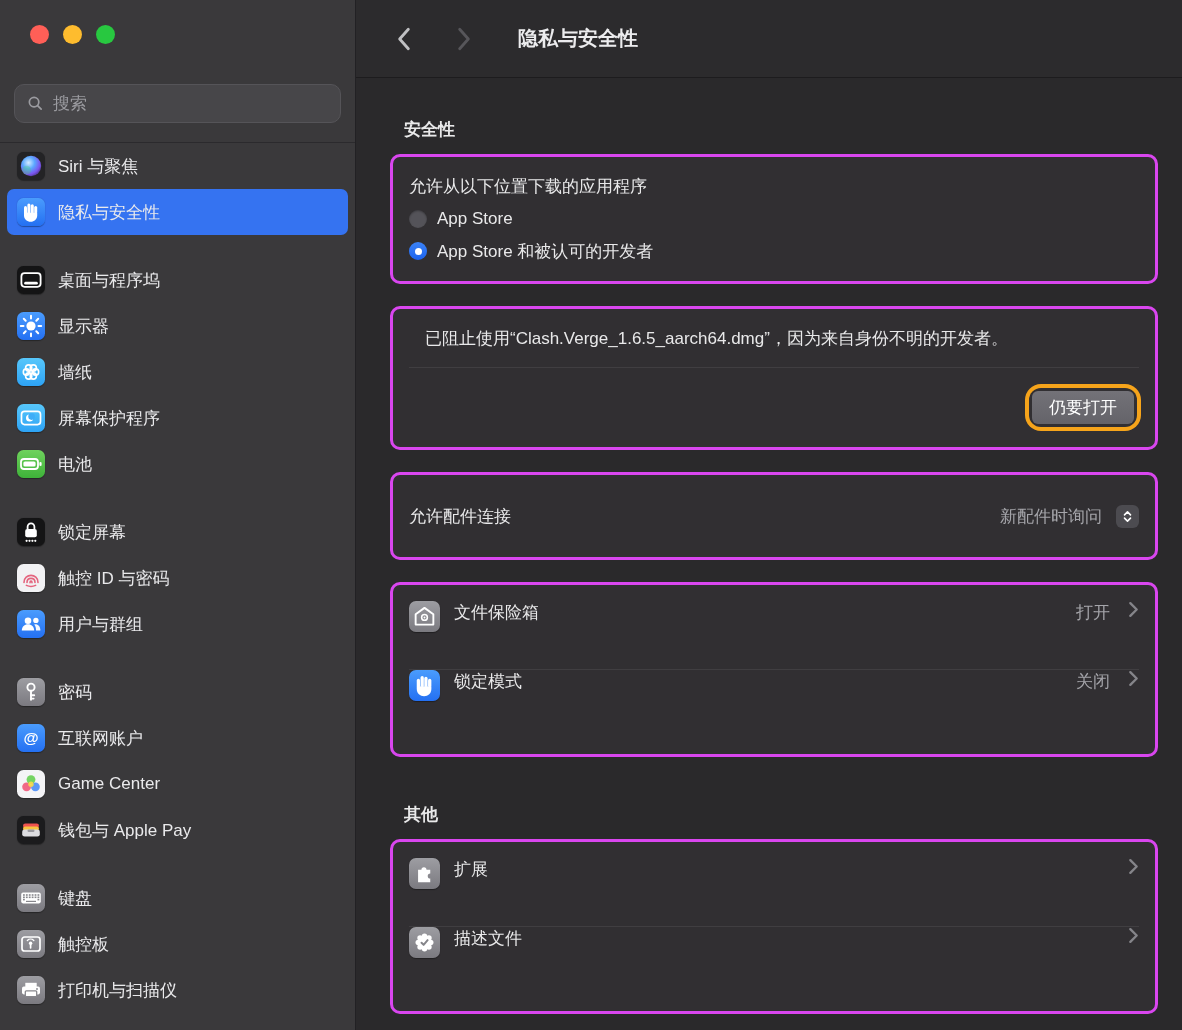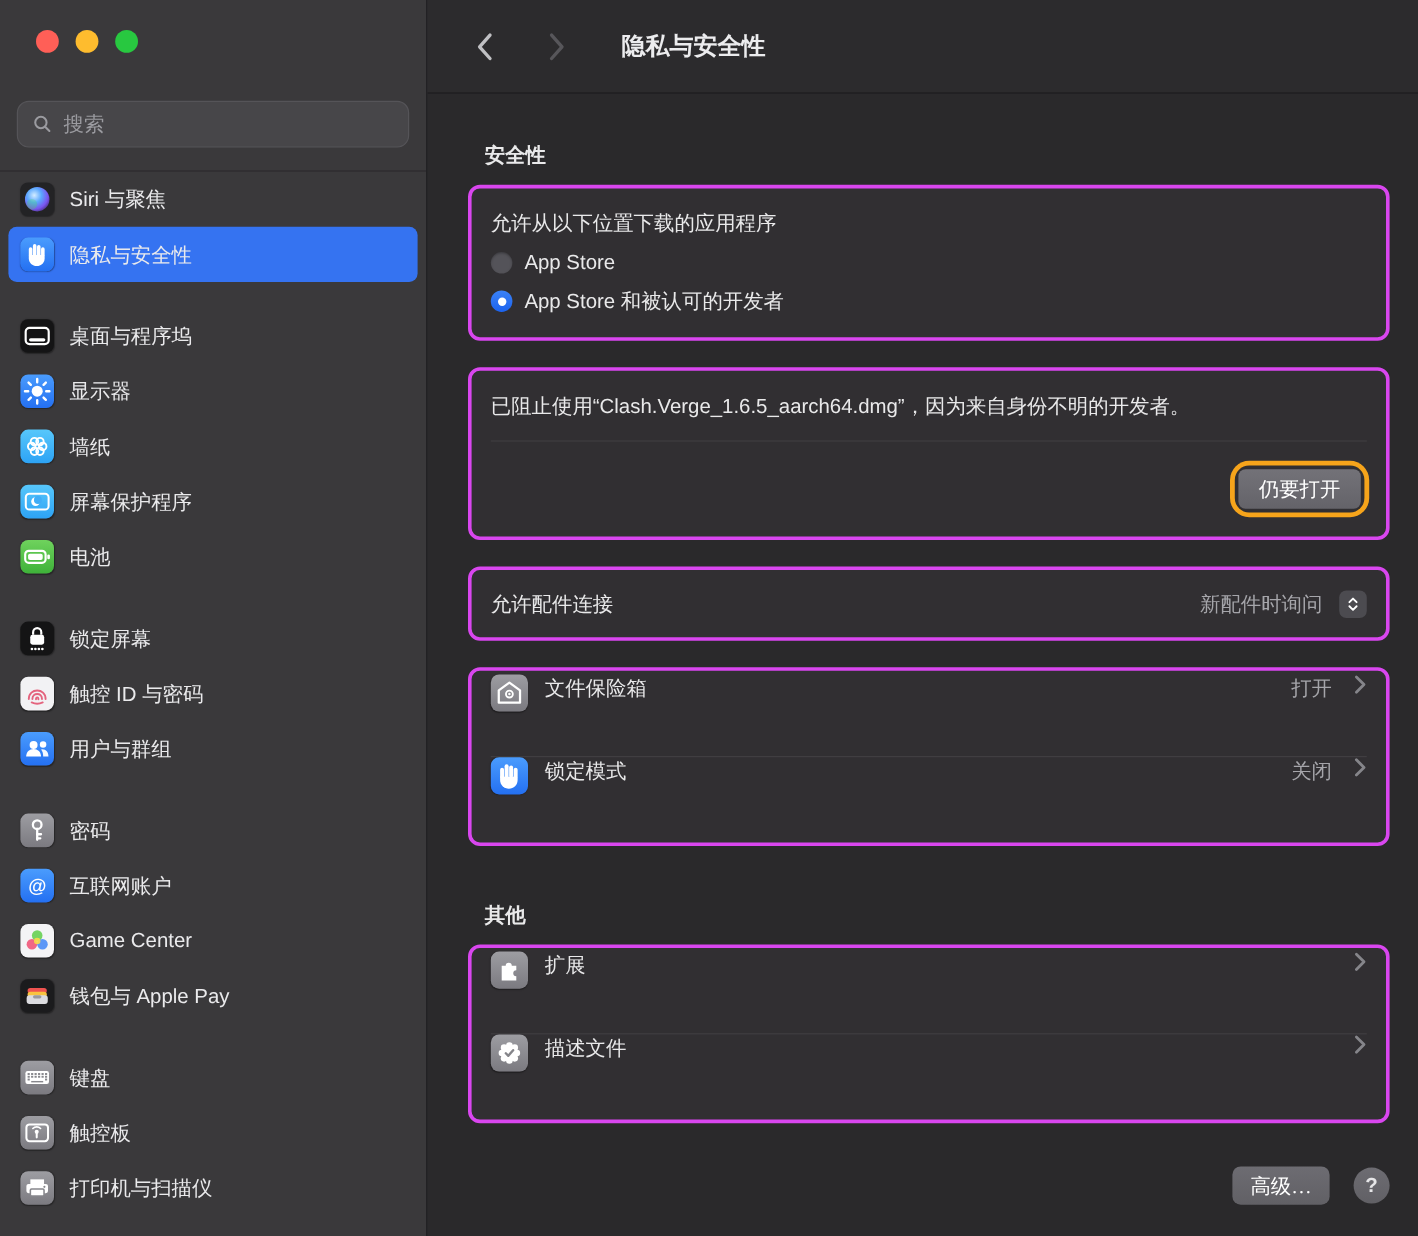"已阻止使用“Clash.Verge_1.6.5_aarch64.dmg”，因为来" .blocked-msg { margin-left: none -> 16px }
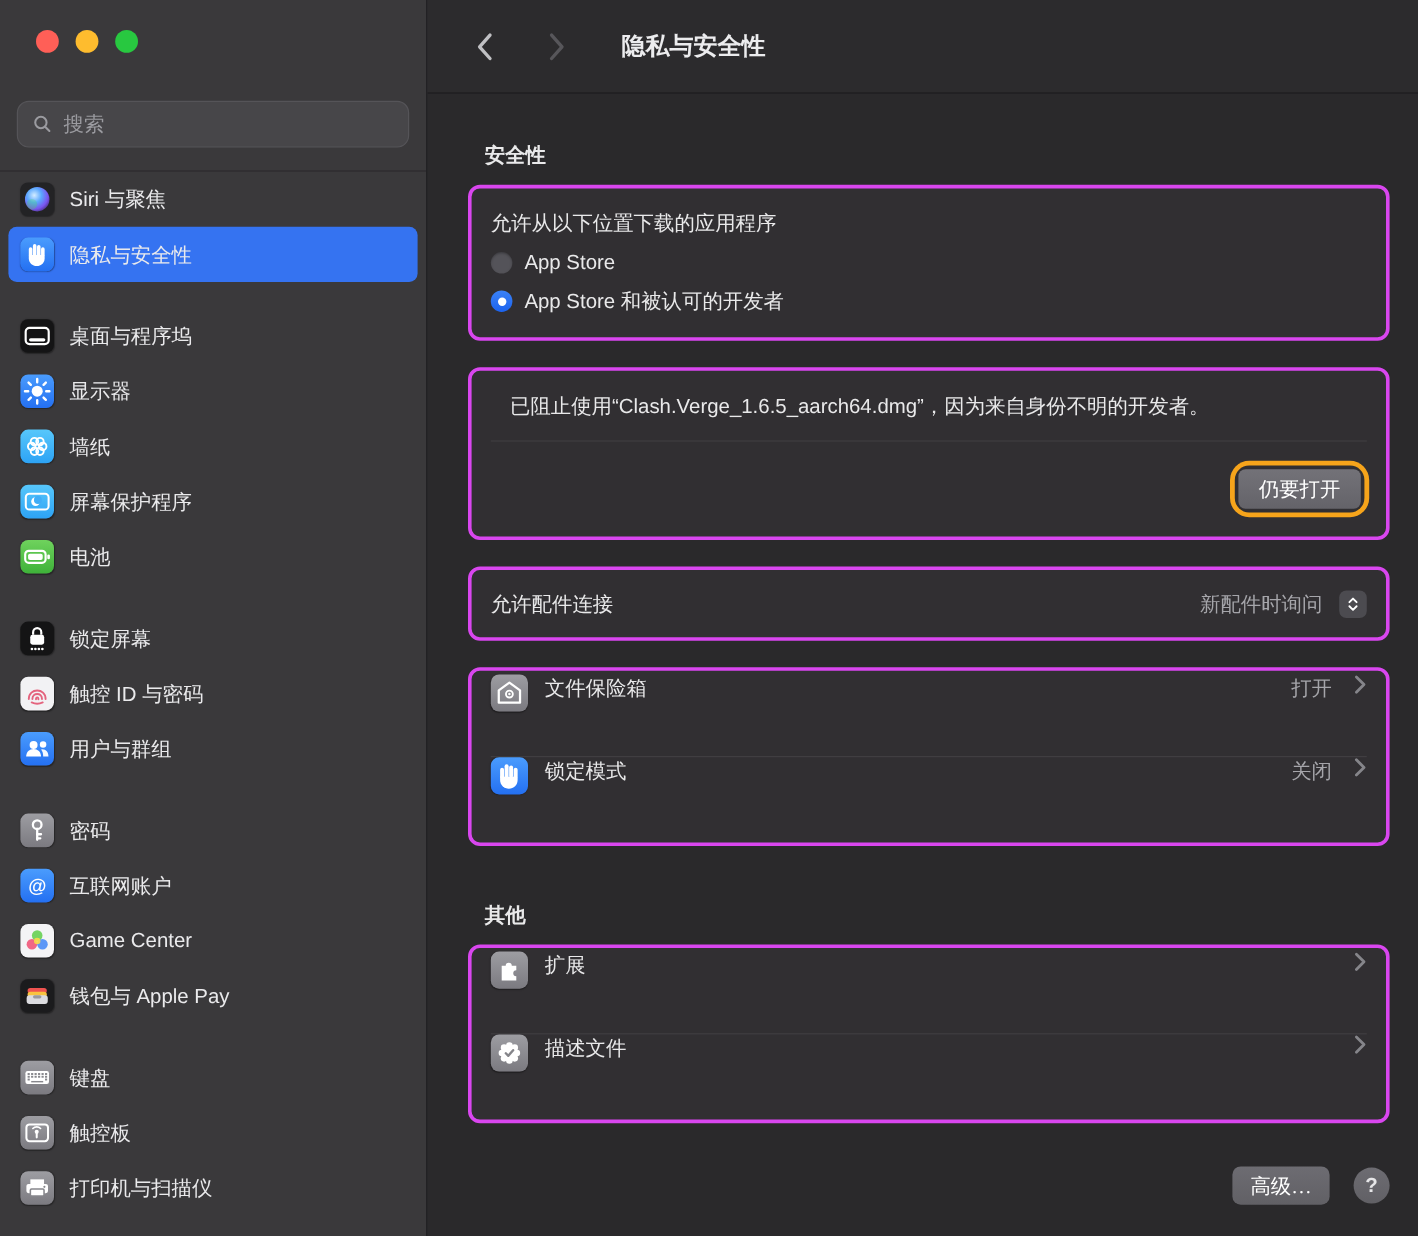"允许配件连接" .card.tight { padding: 3px 16px -> 16px 16px }
